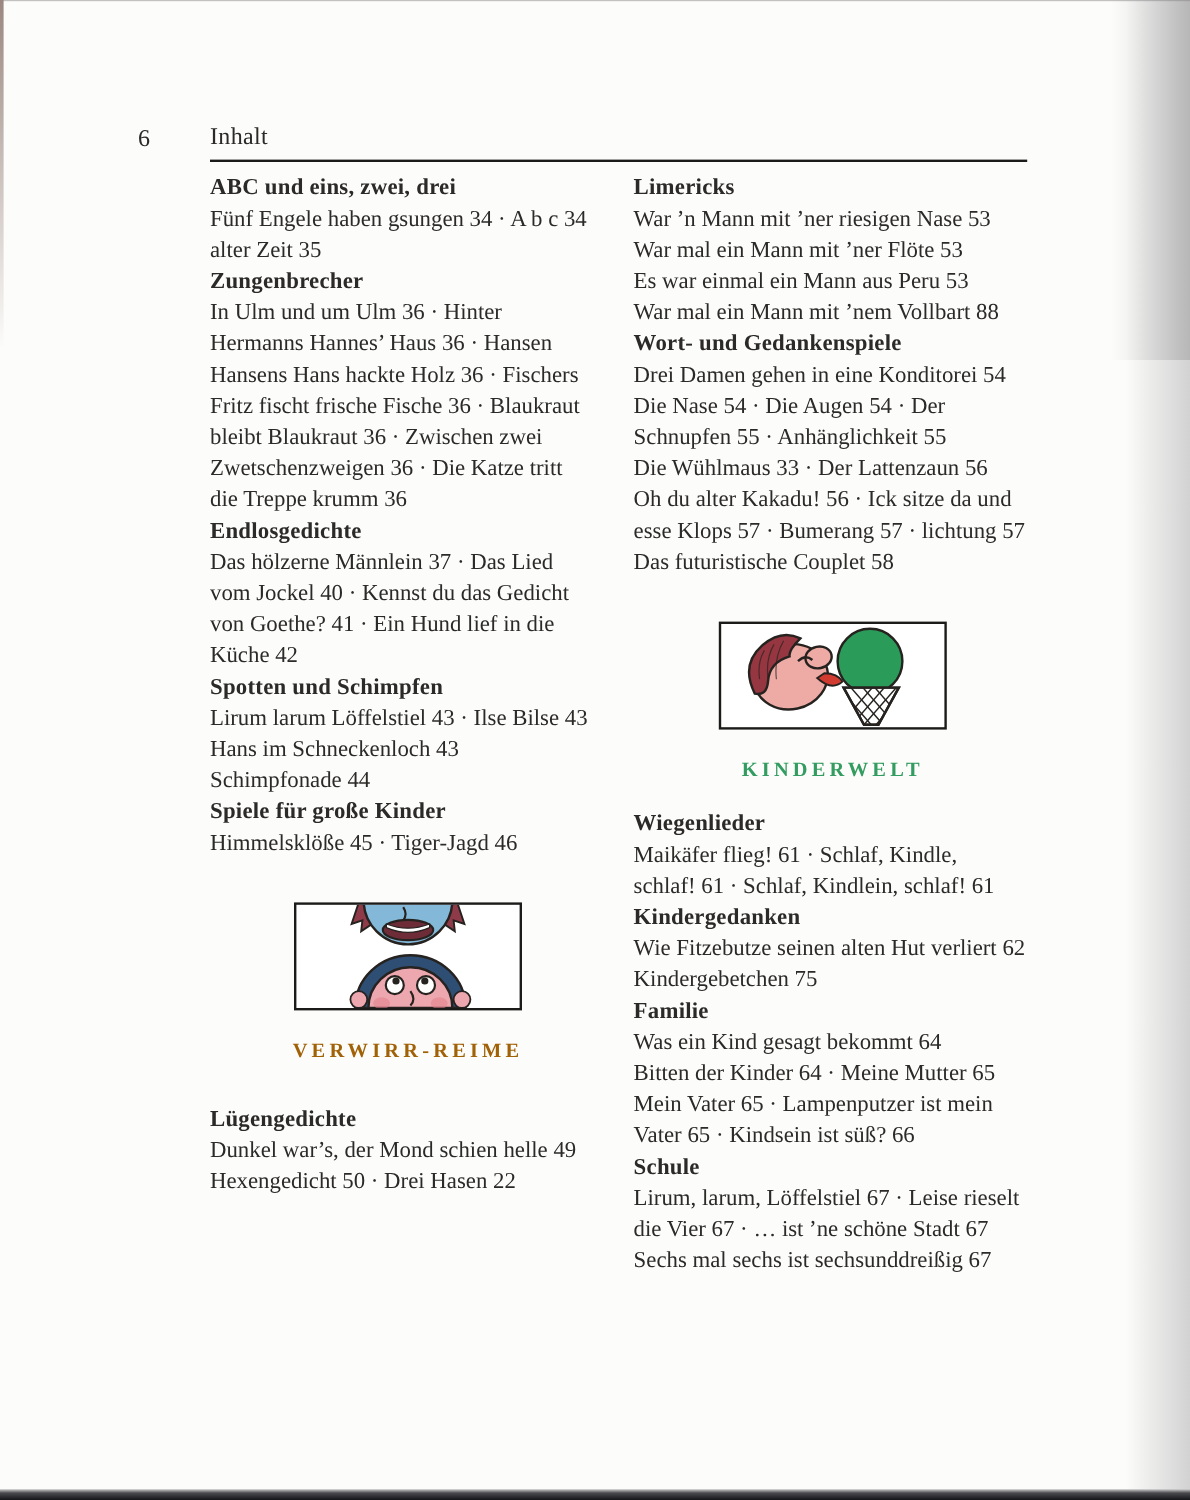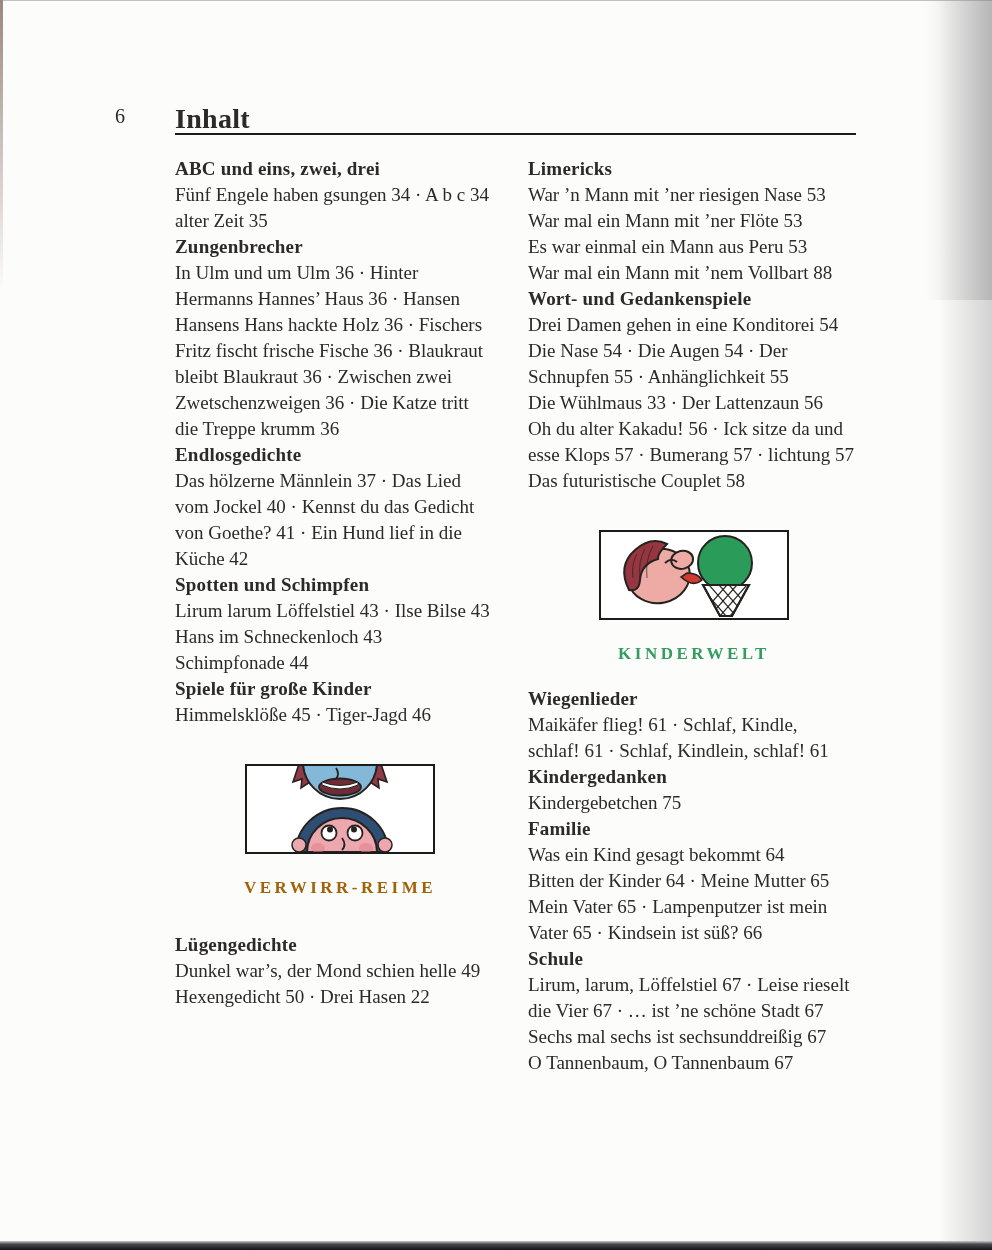"Inhalt" .header-title { font-size: 28px -> 20px; font-weight: bold -> normal }
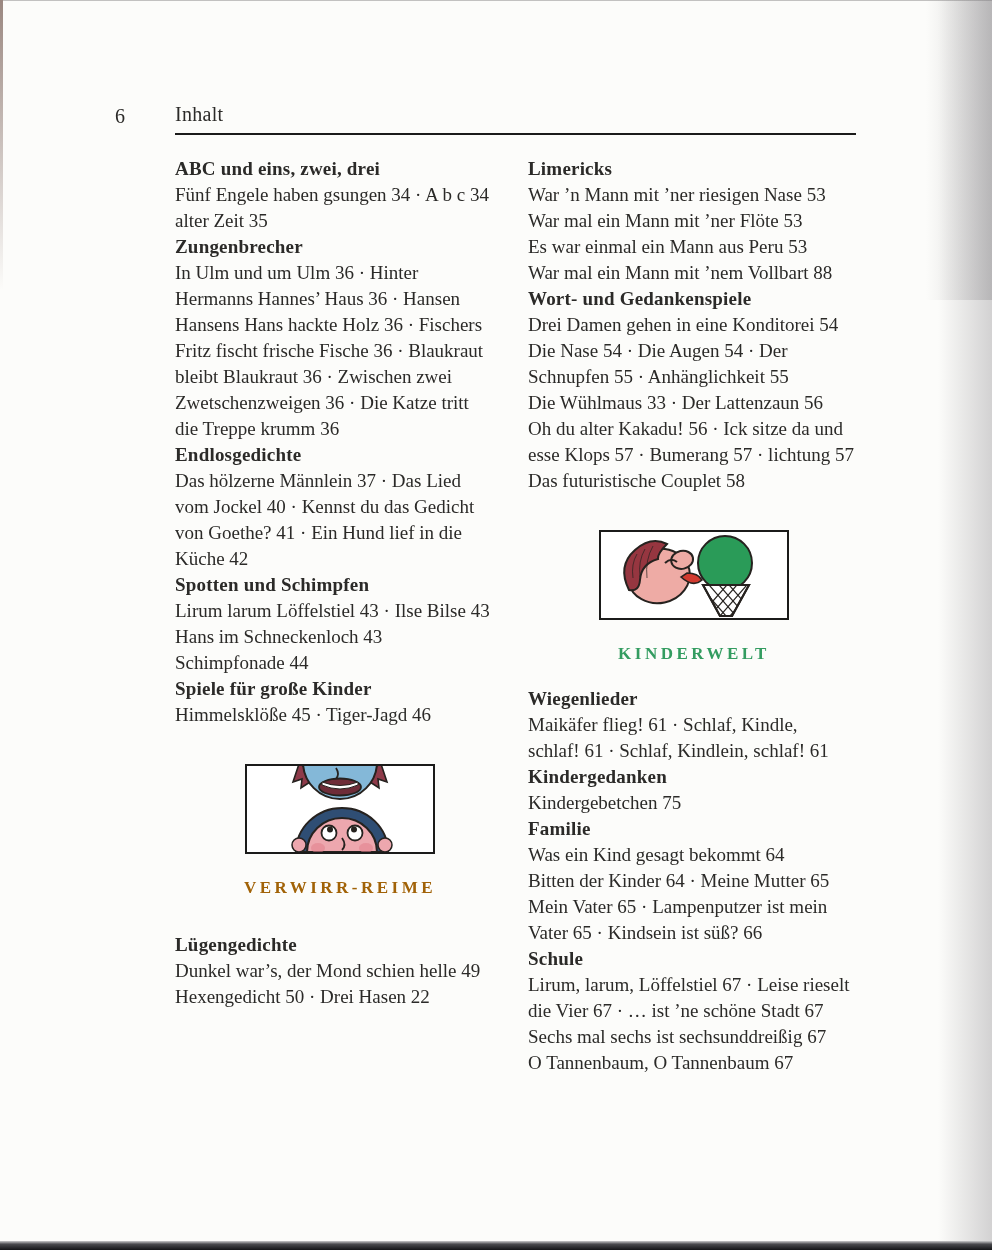"ABC und eins, zwei, drei" .col { top: 156px -> 144px }
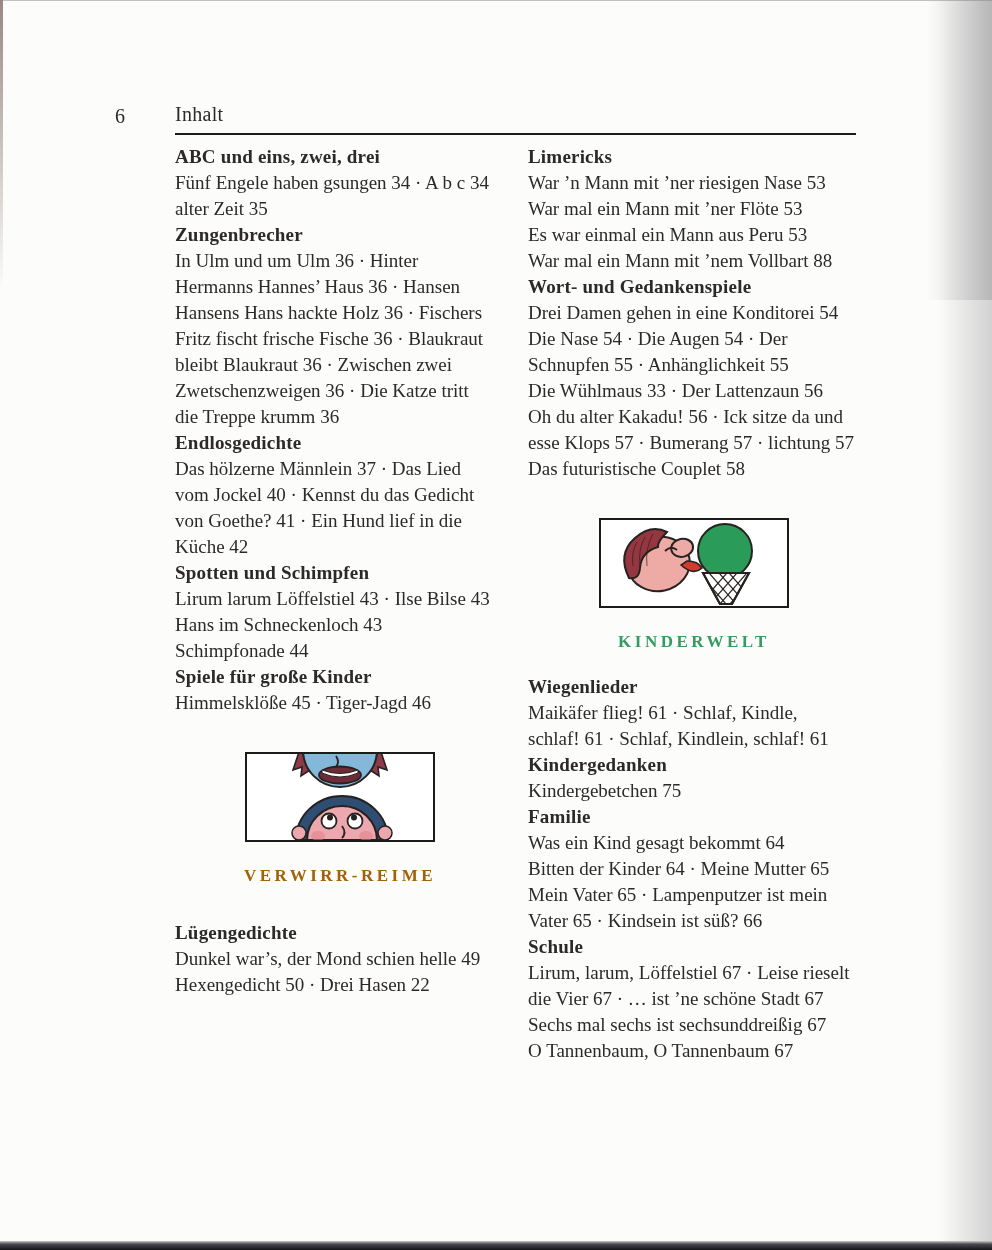"Wie Fitzebutze seinen alten Hut" div.toc-line { html: none -> <div>Wie Fitzebutze seinen alten Hut verliert 62</div> }
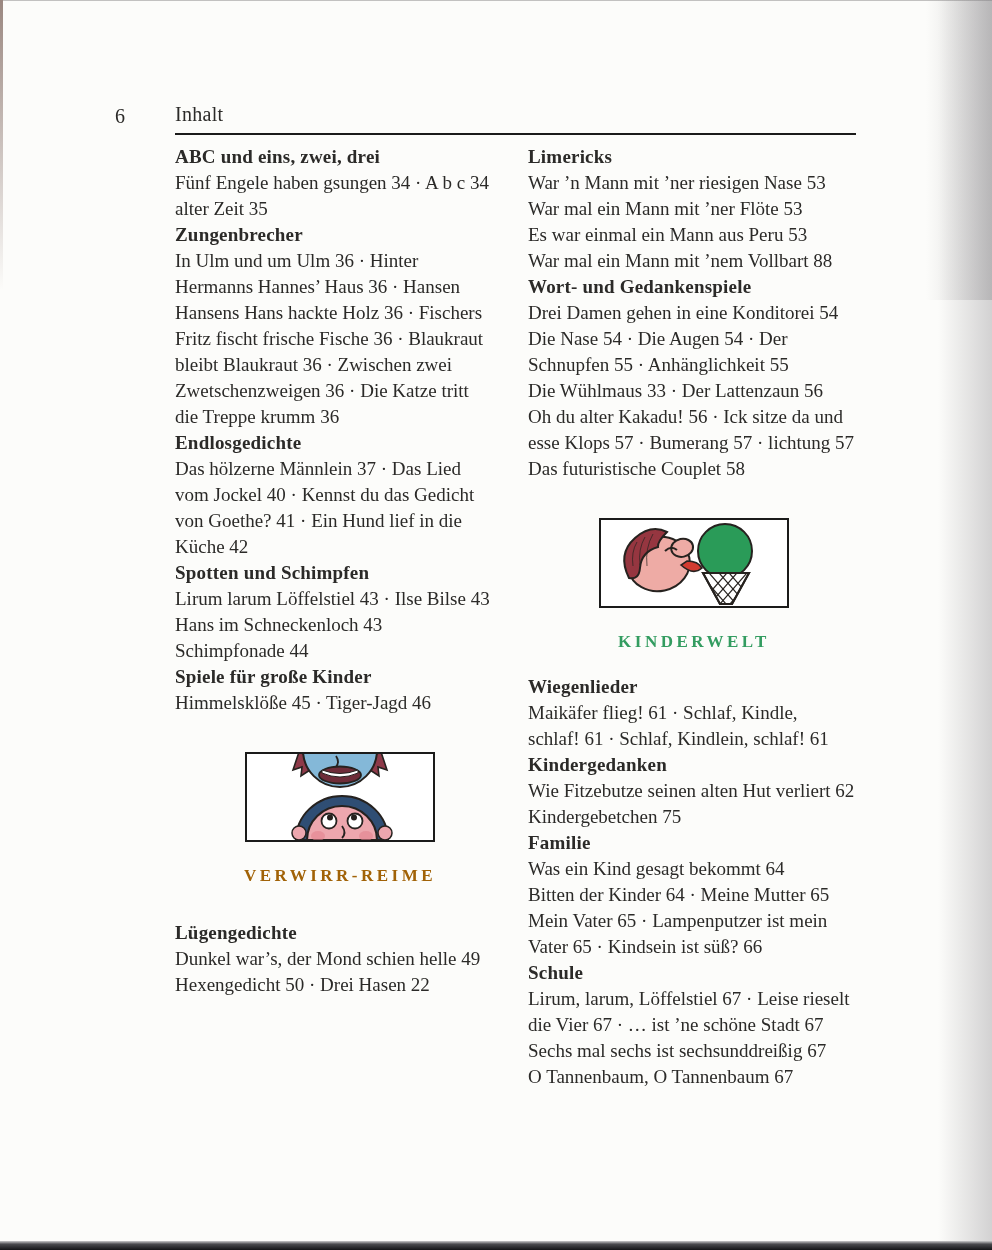"O Tannenbaum, O Tannenbaum 67" div.toc-line { html: <div>O Tannenbaum, O Tannenbaum 67</div> -> none }
